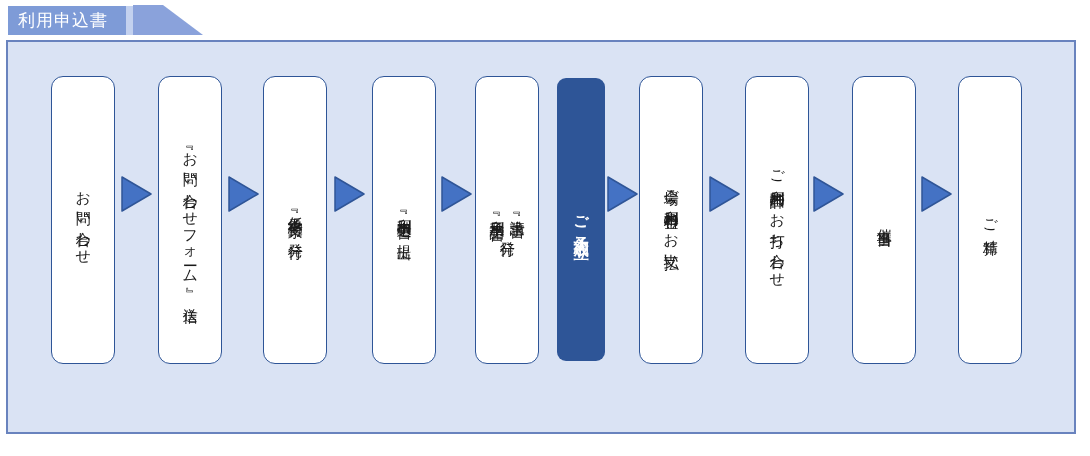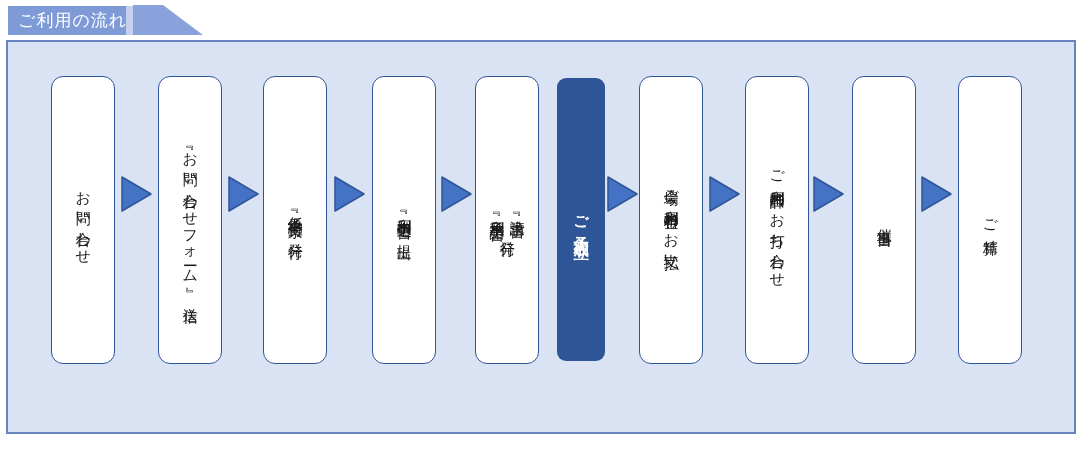"ご利用の流れ" span.tab-title { text: ご利用の流れ -> 利用申込書 }
